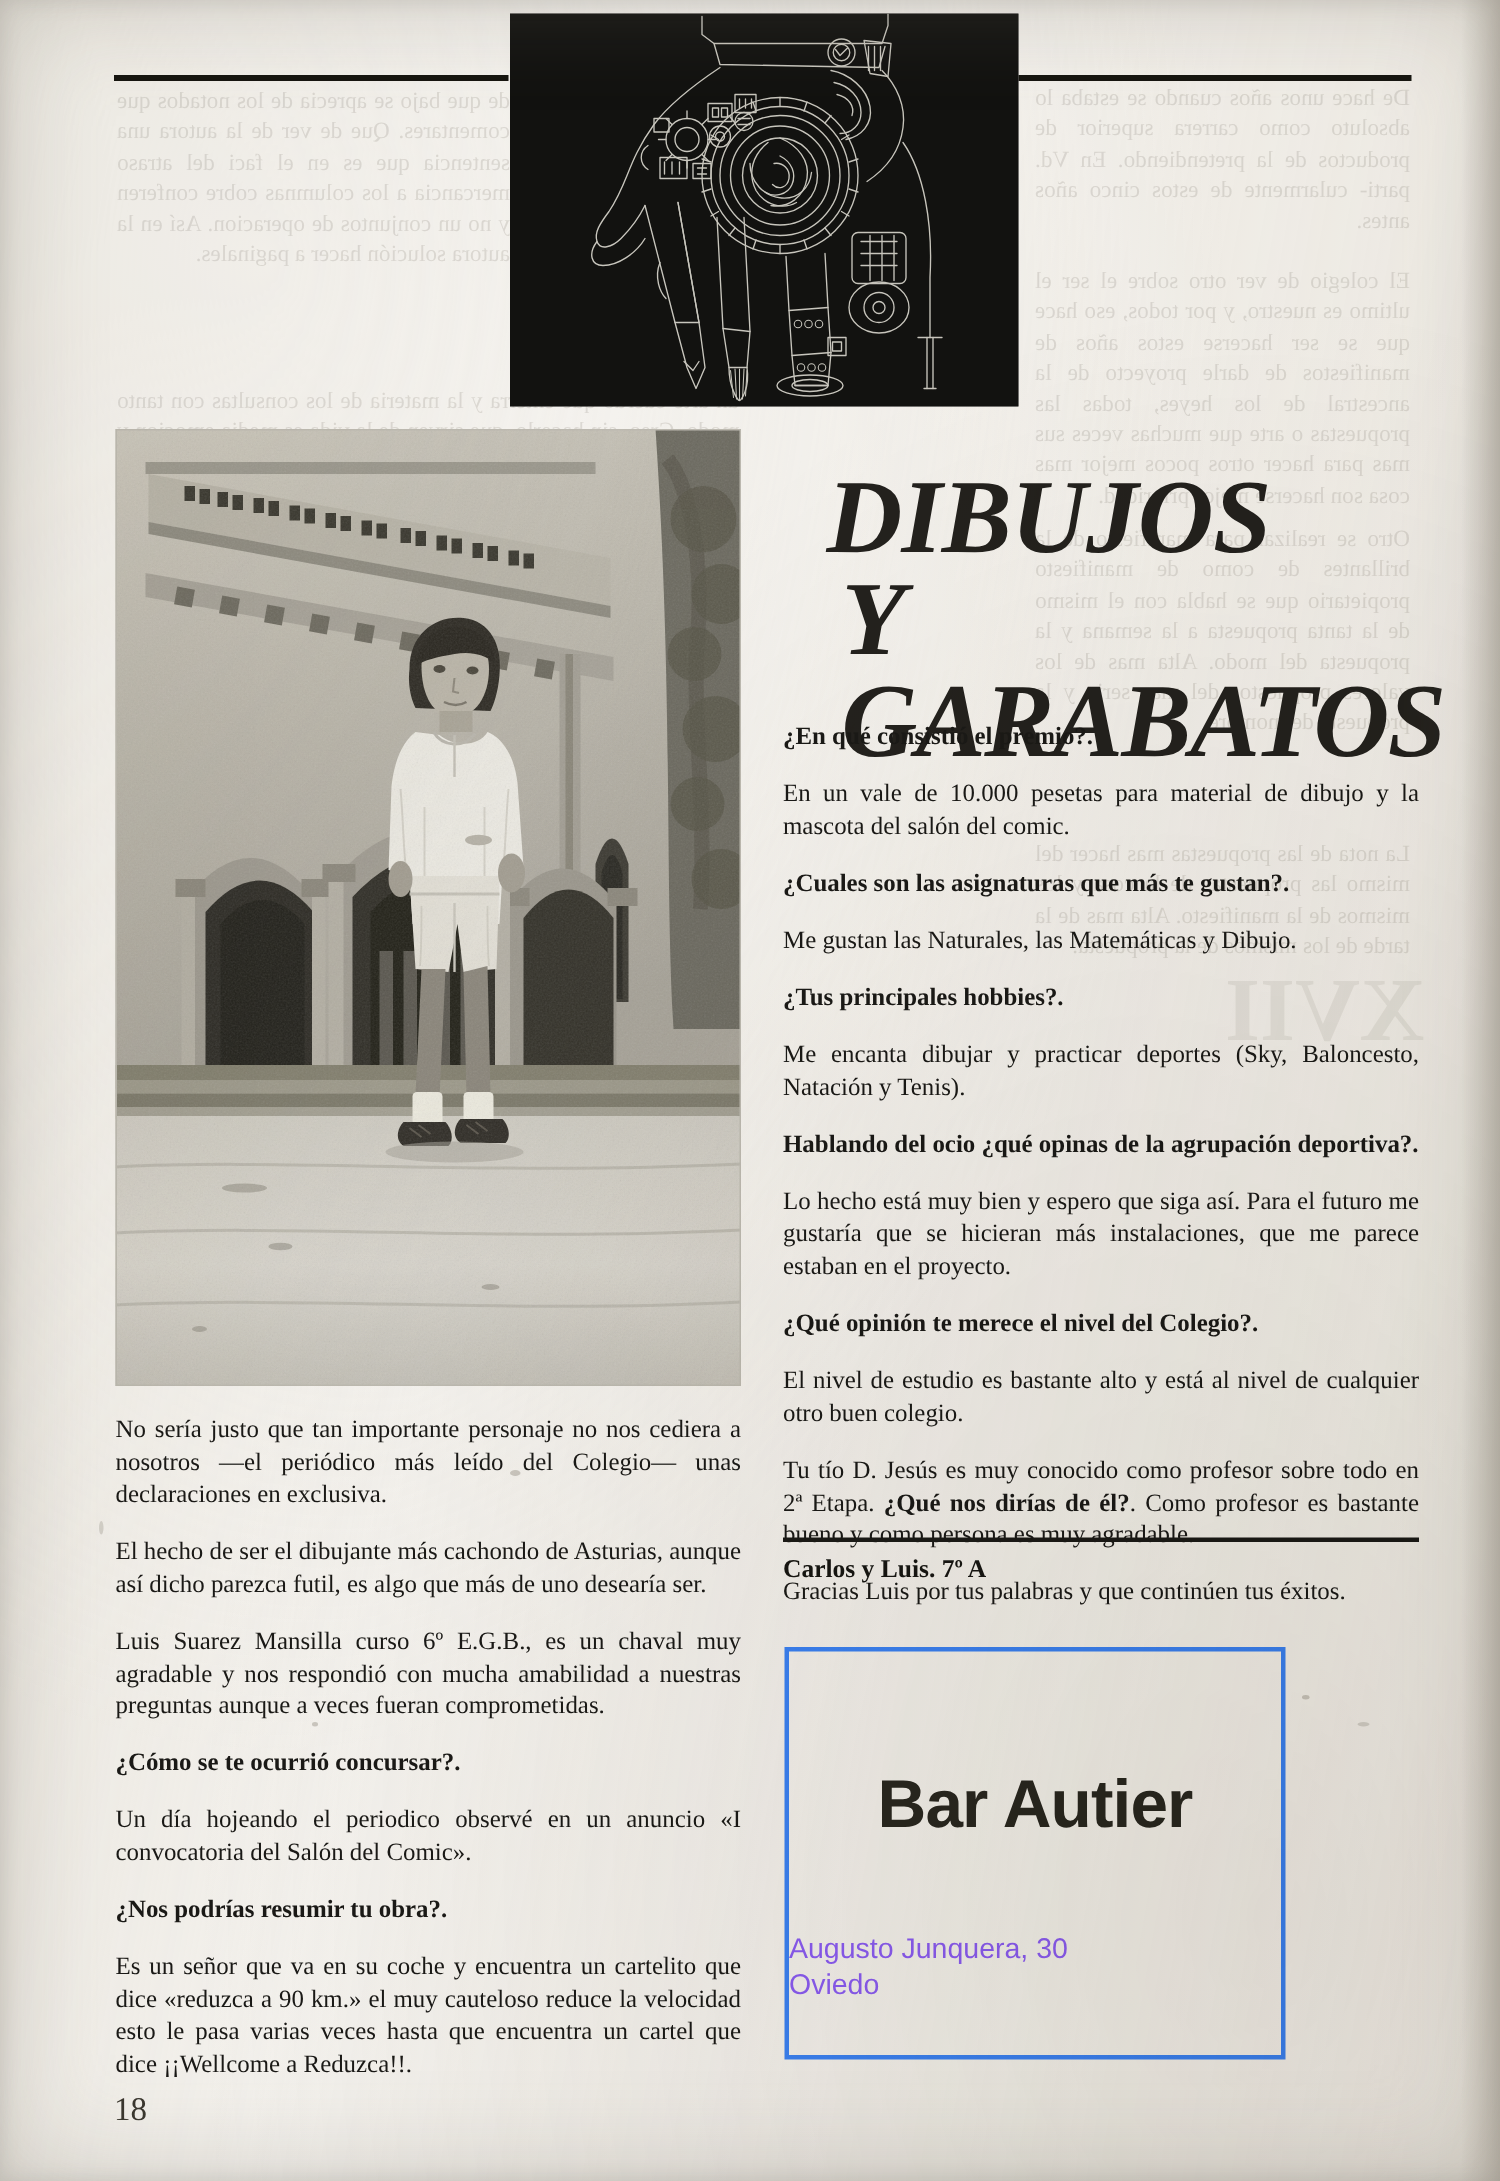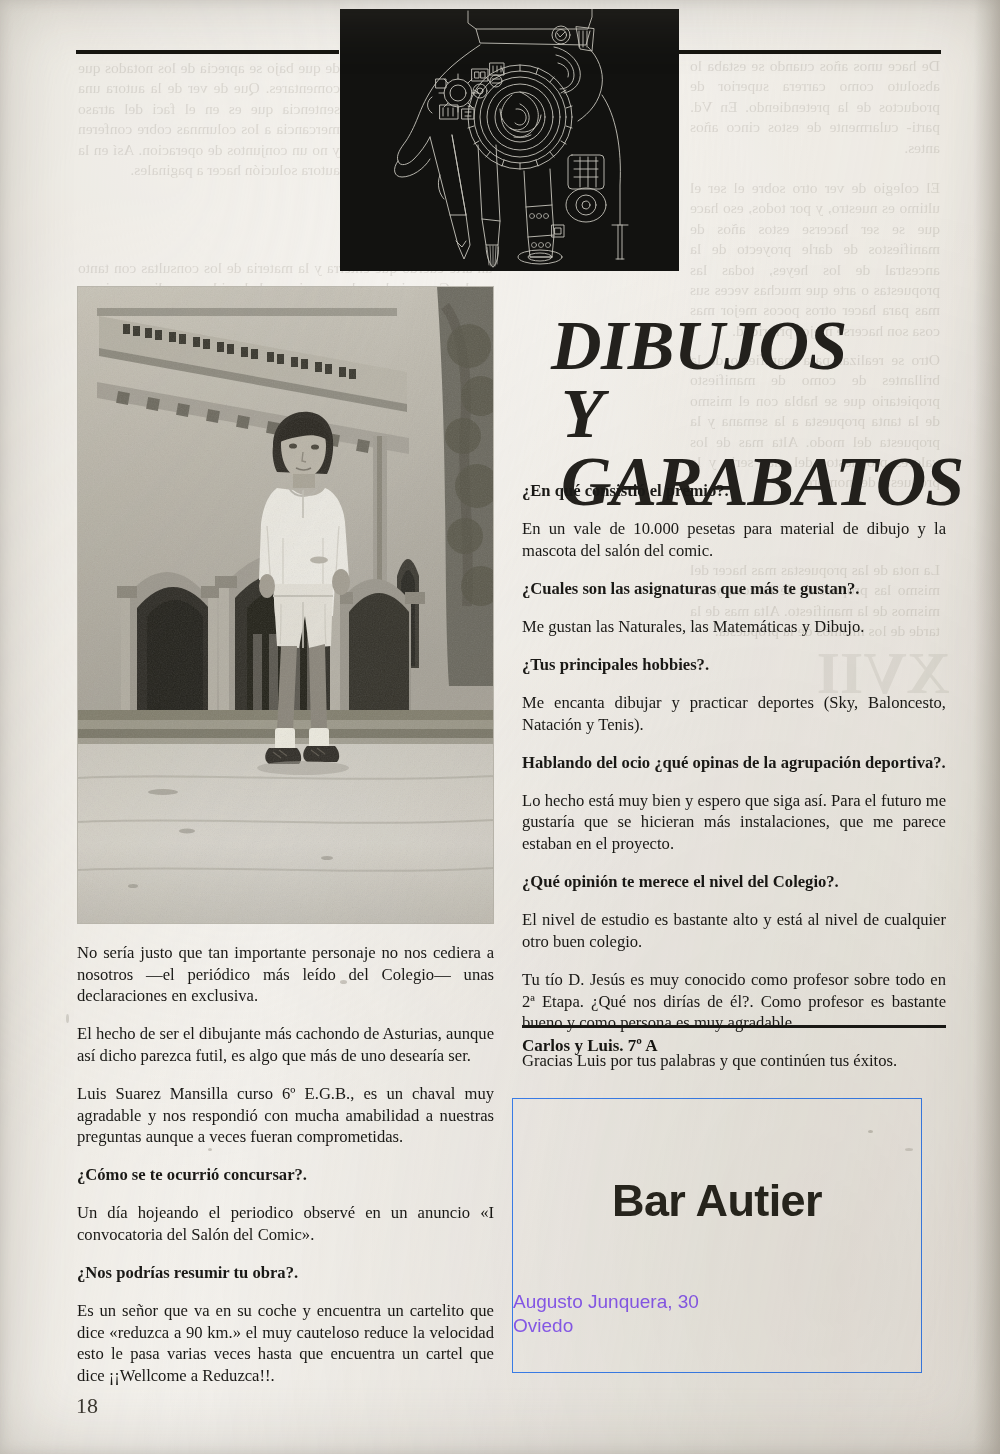"¿Qué nos dirías de él?" .col b { font-weight: normal -> bold }
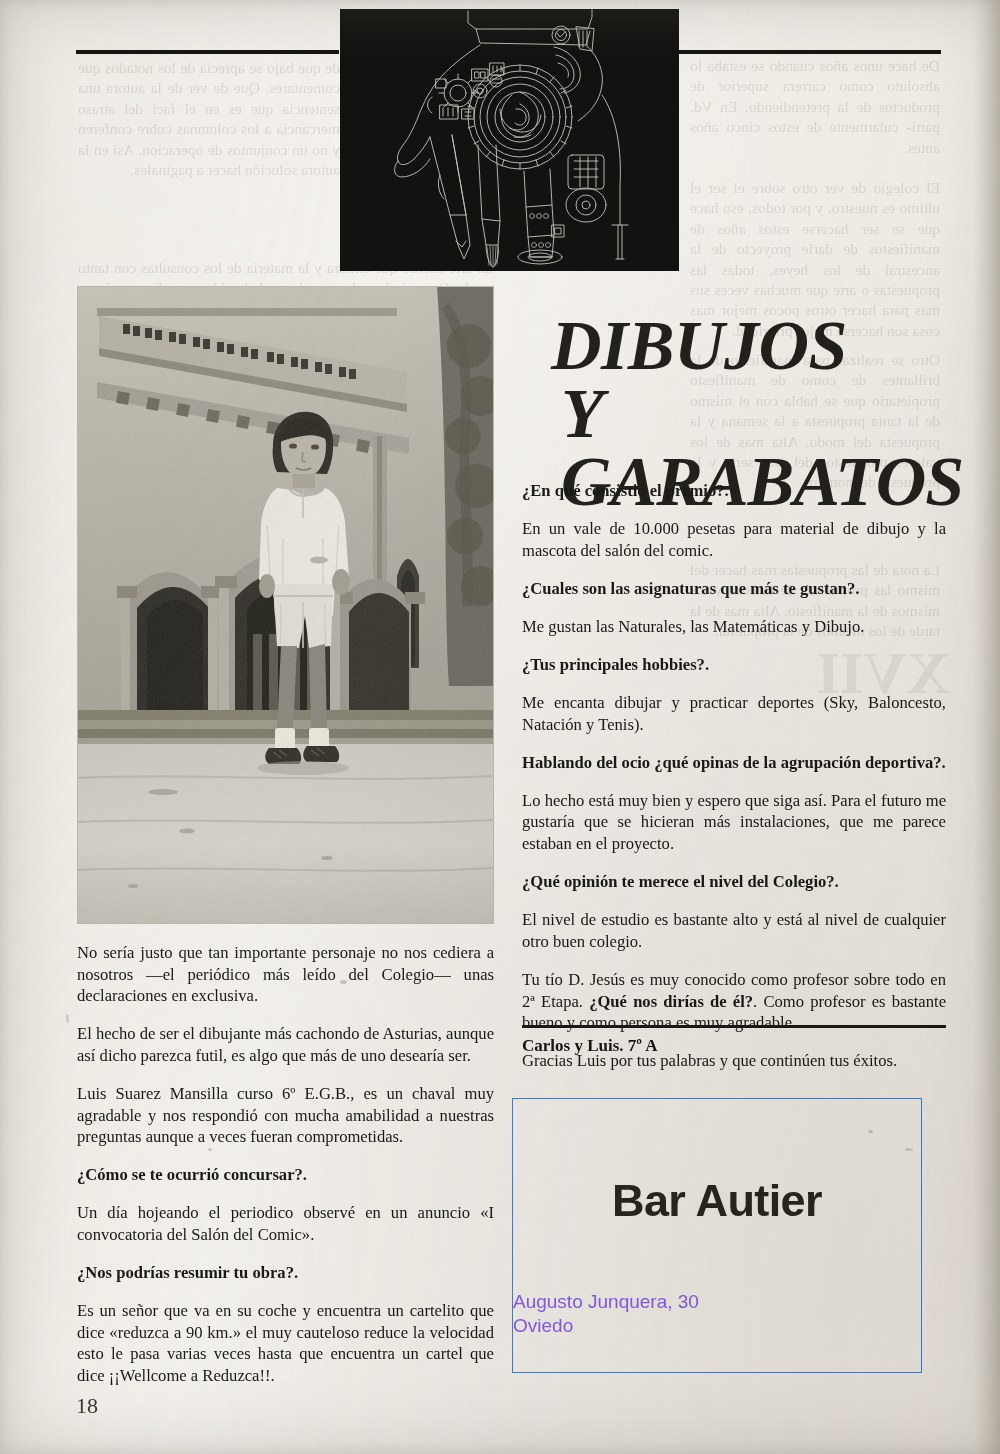"Bar Autier" .ad-box { border: 1px solid #3b82f6 -> 3px solid #3b82f6; left: 512px -> 523px; width: 410px -> 334px }
